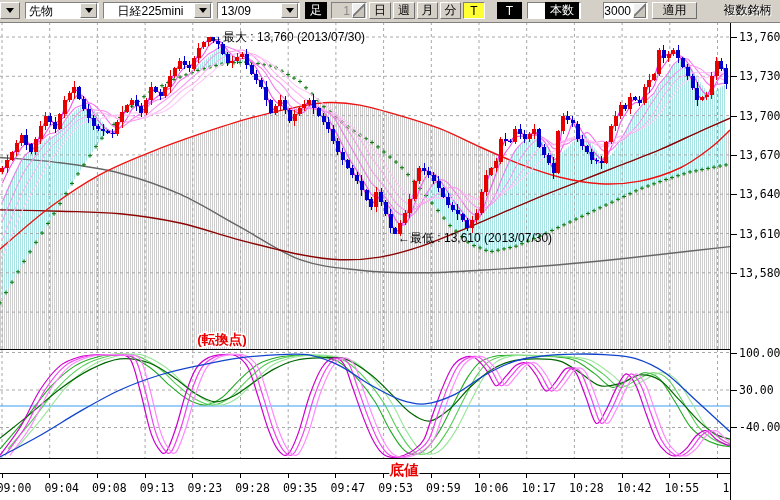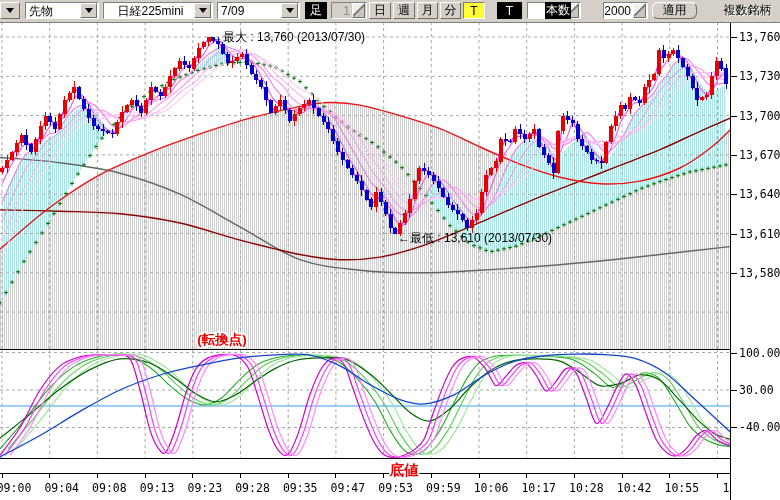"7/09" span.cval { text: 7/09 -> 13/09 }
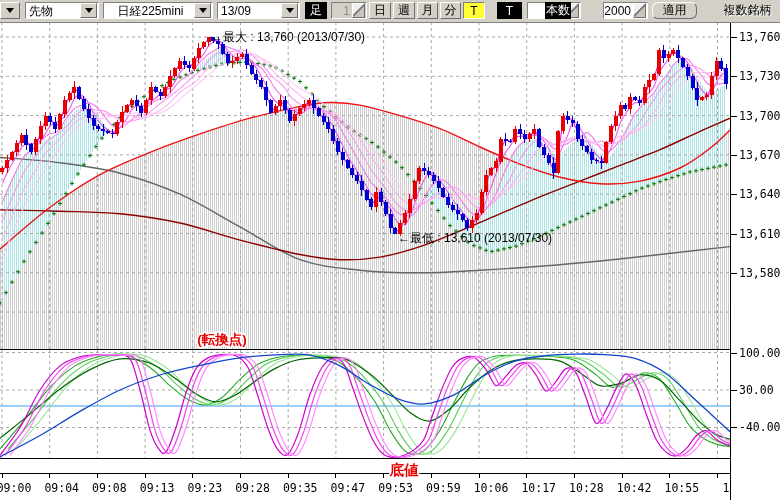"本数" div.tbi { width: 26px -> 34px }
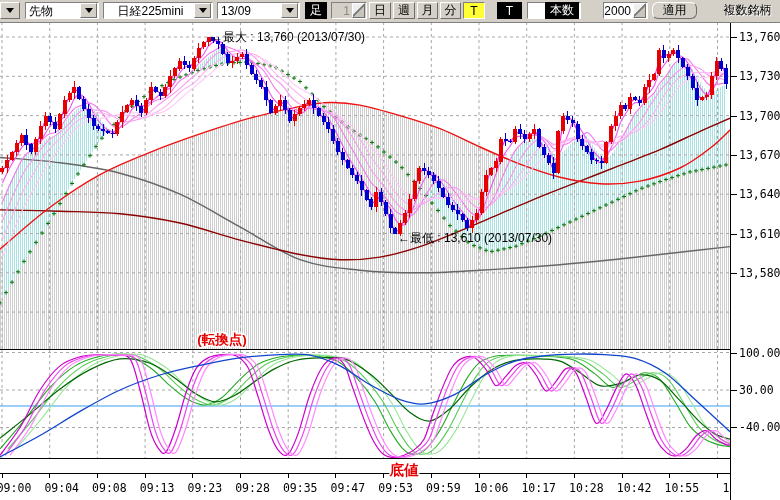"2000" span.sval { text: 2000 -> 3000 }
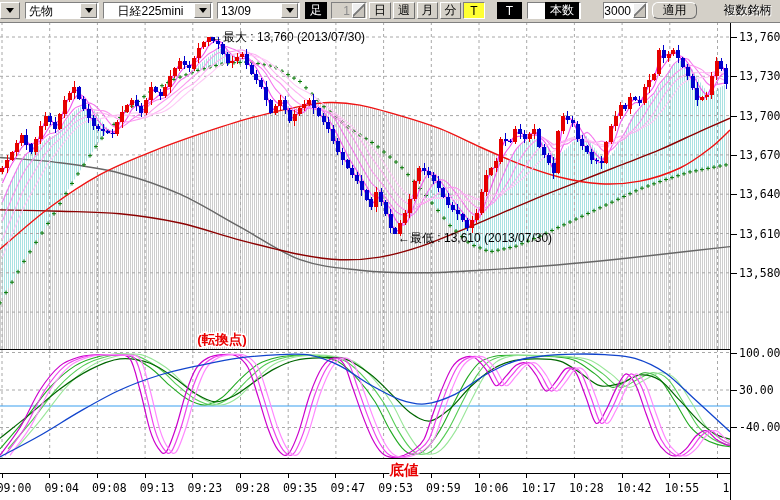"適用" div.tbi { border-radius: 6px -> none }
